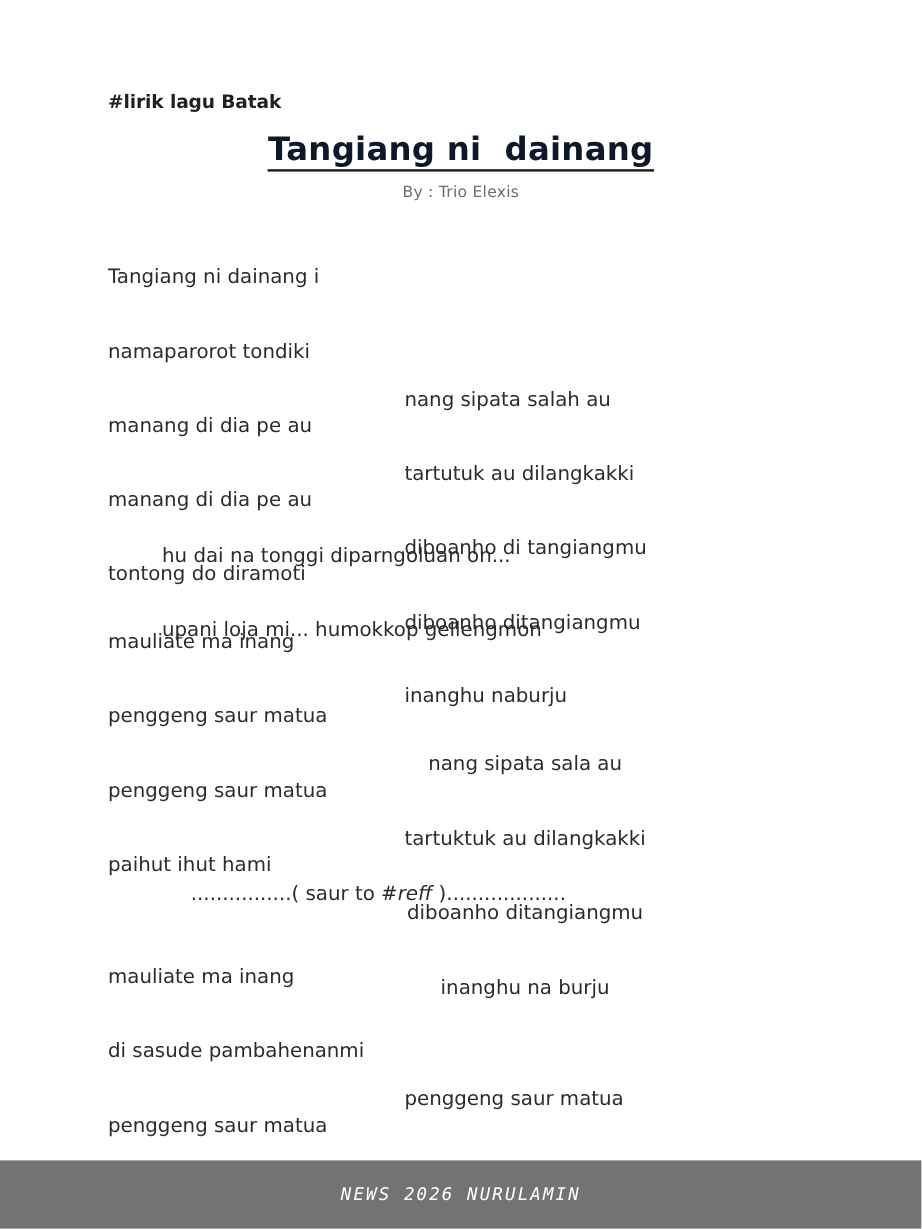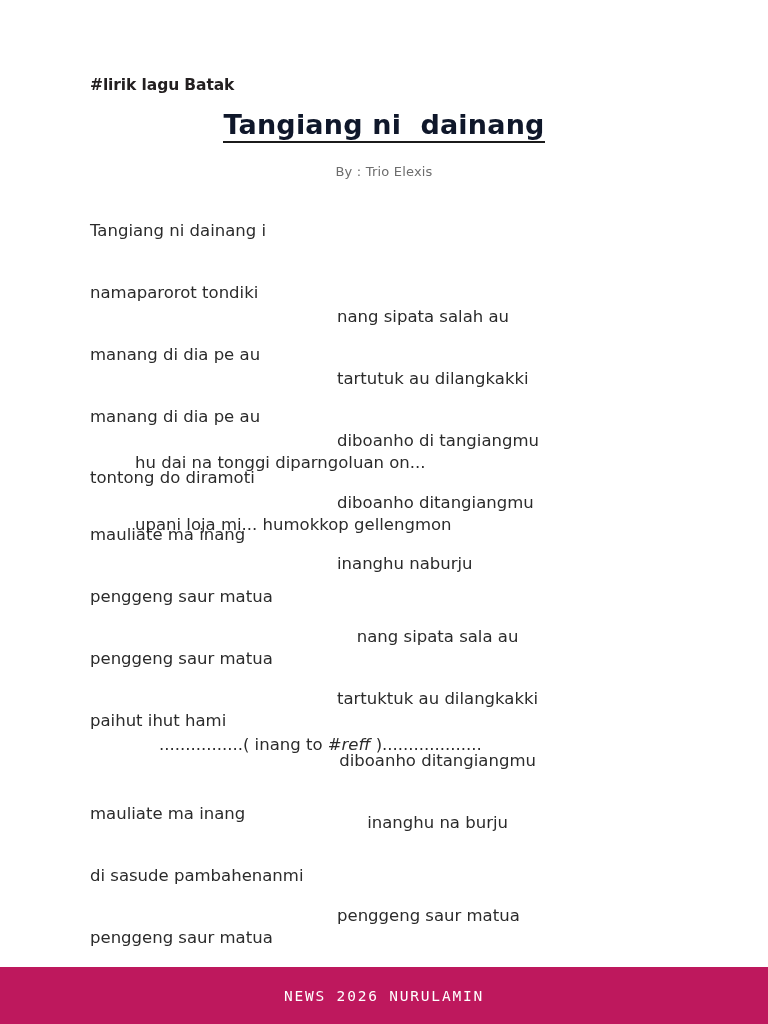"By : Trio Elexis" .doc-byline { margin-top: 21px -> 10px }
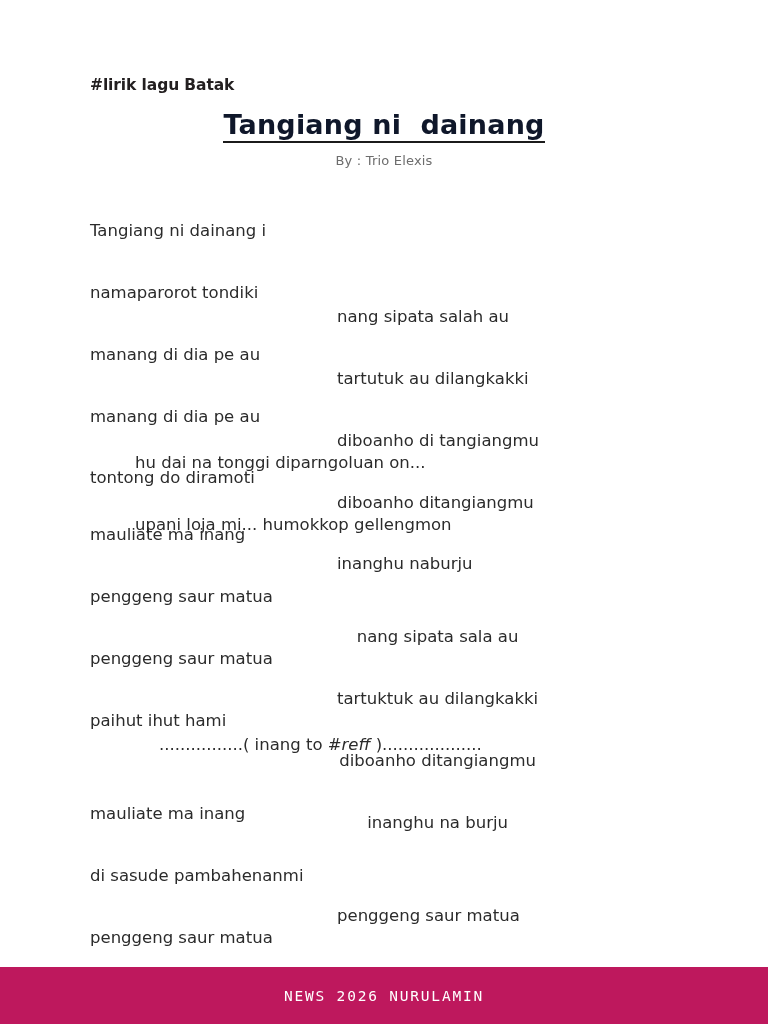"nang sipata salah au" .b2 { top: 266px -> 282px }
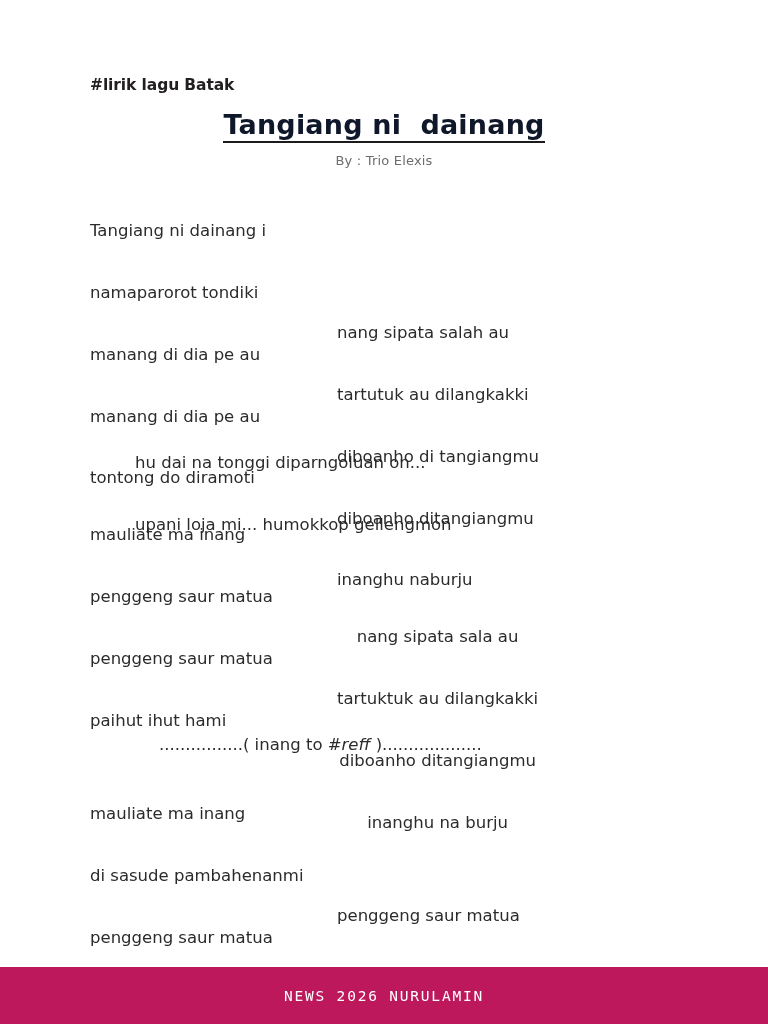"( inang to" span { text: inang -> saur }
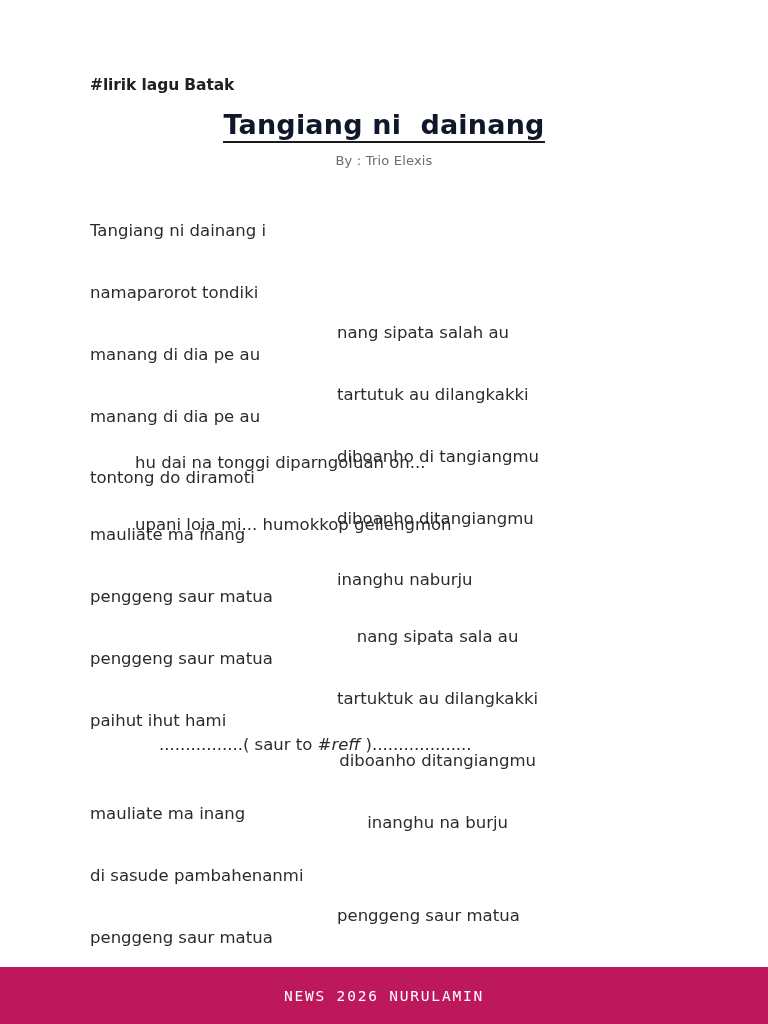"NEWS 2026 NURULAMIN" .footer-bar { background: #be185d -> #737373; font-style: none -> italic }
